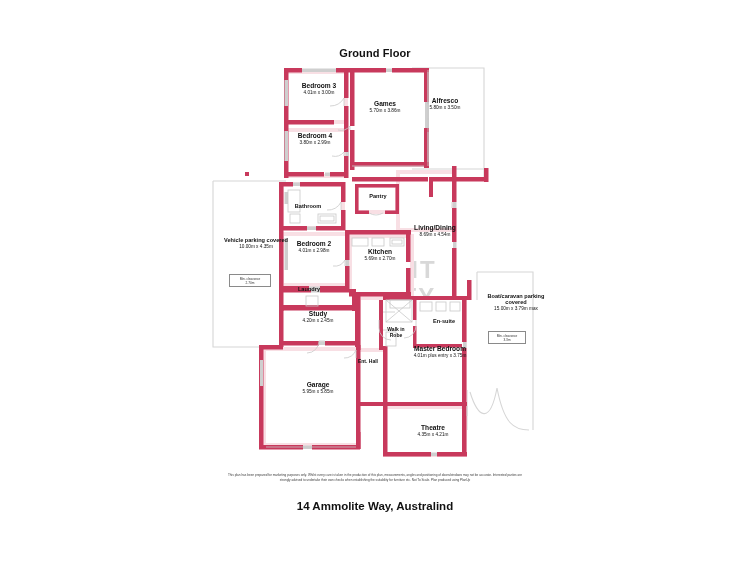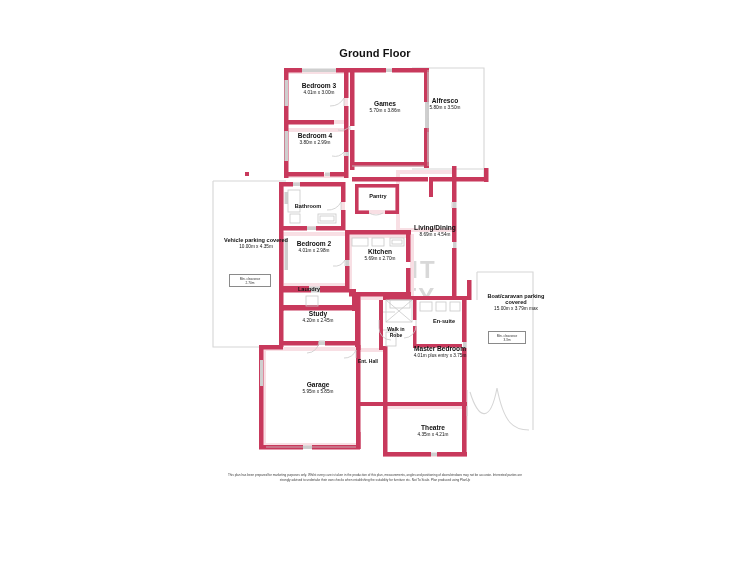"14 Ammolite Way, Australind" div { html: none -> <div>14 Ammolite Way, Australind</div> }
